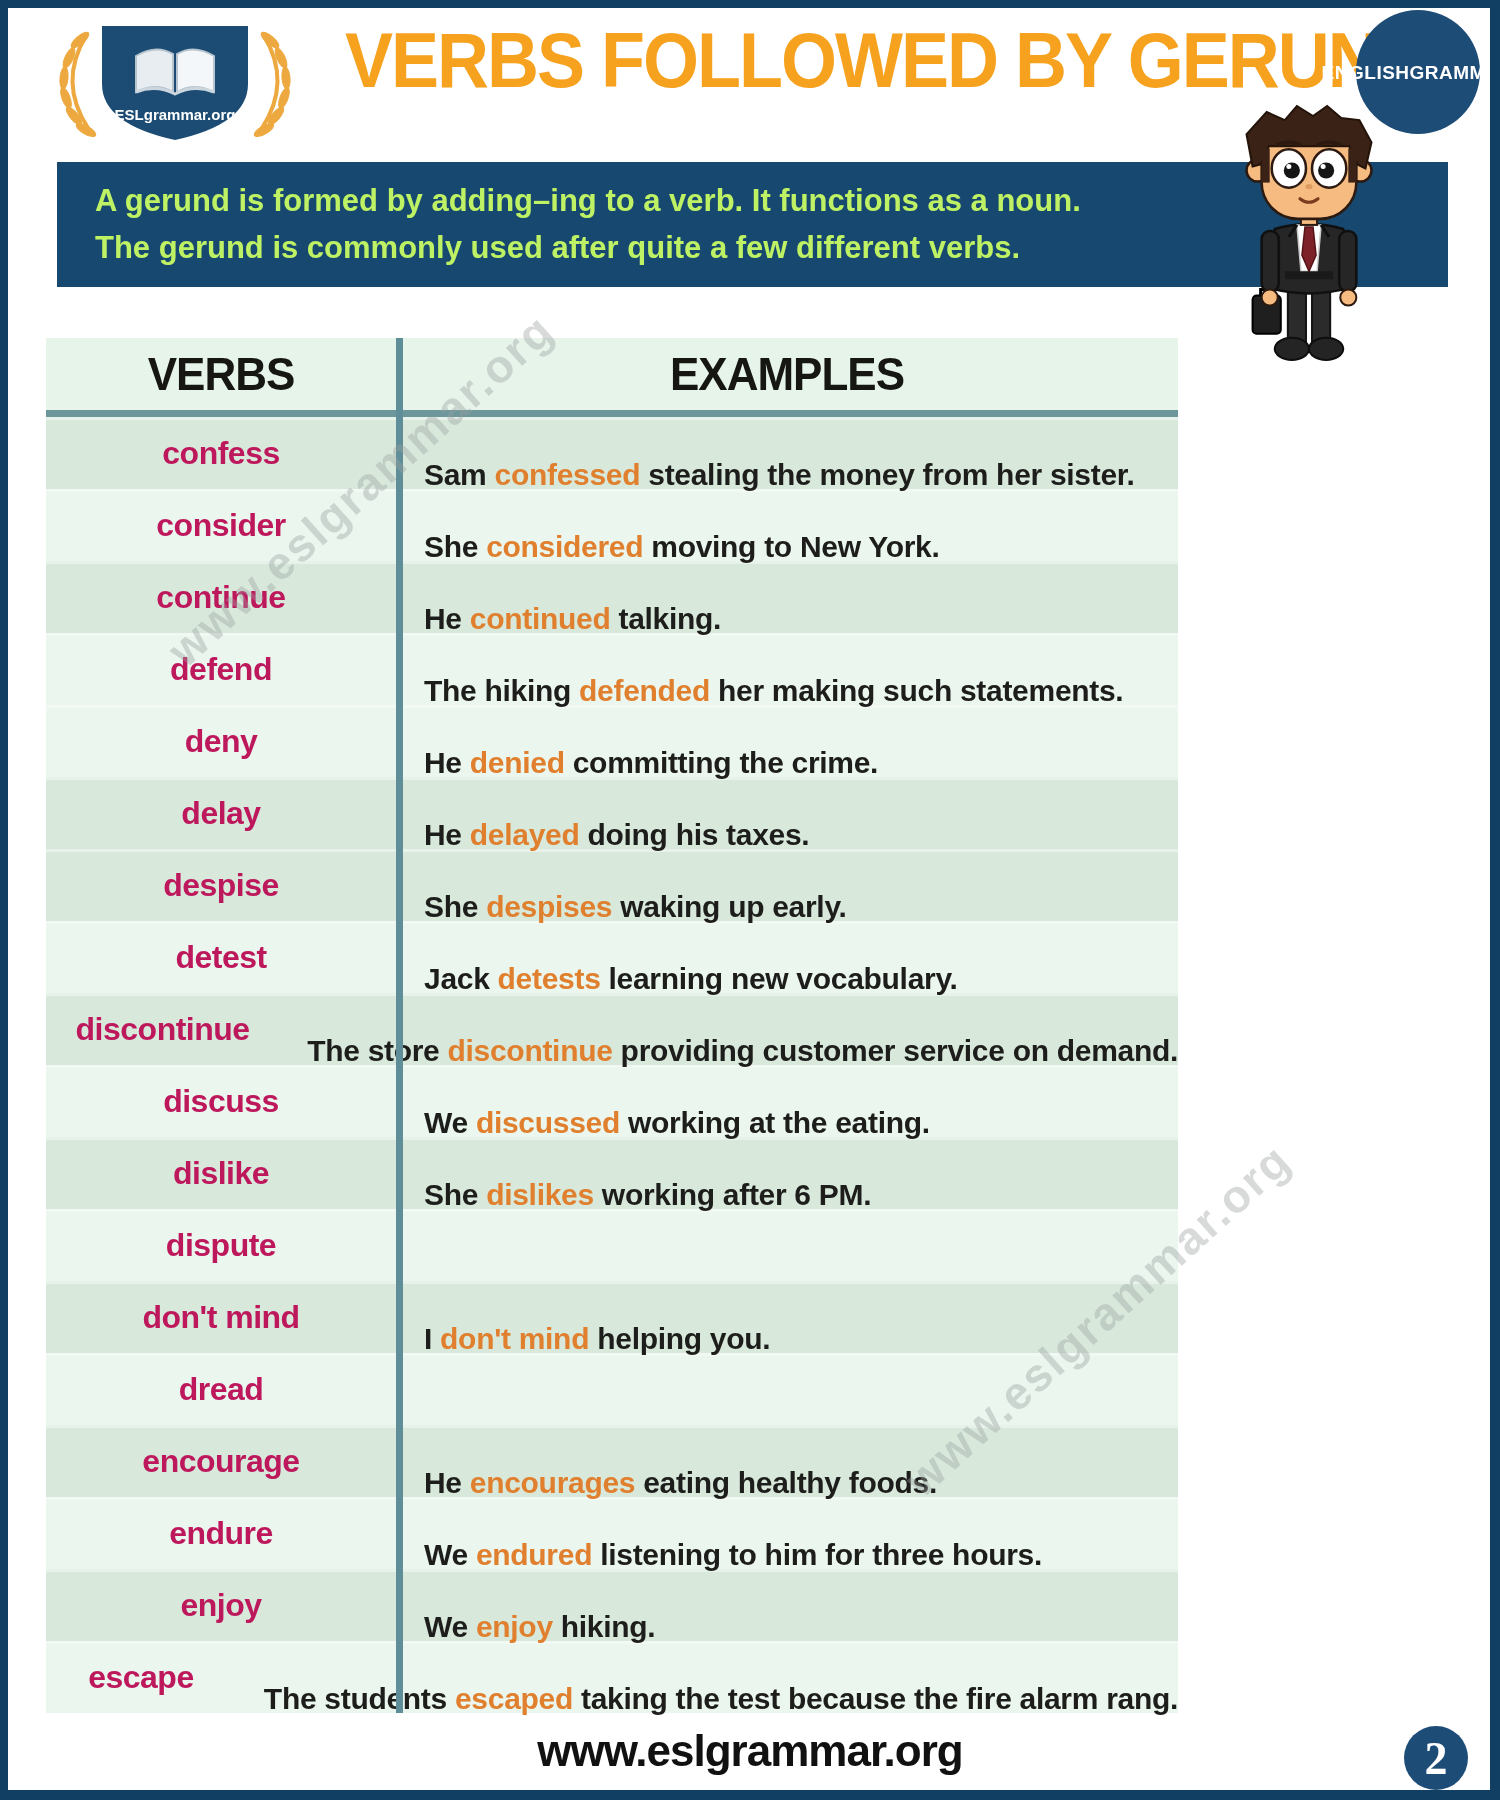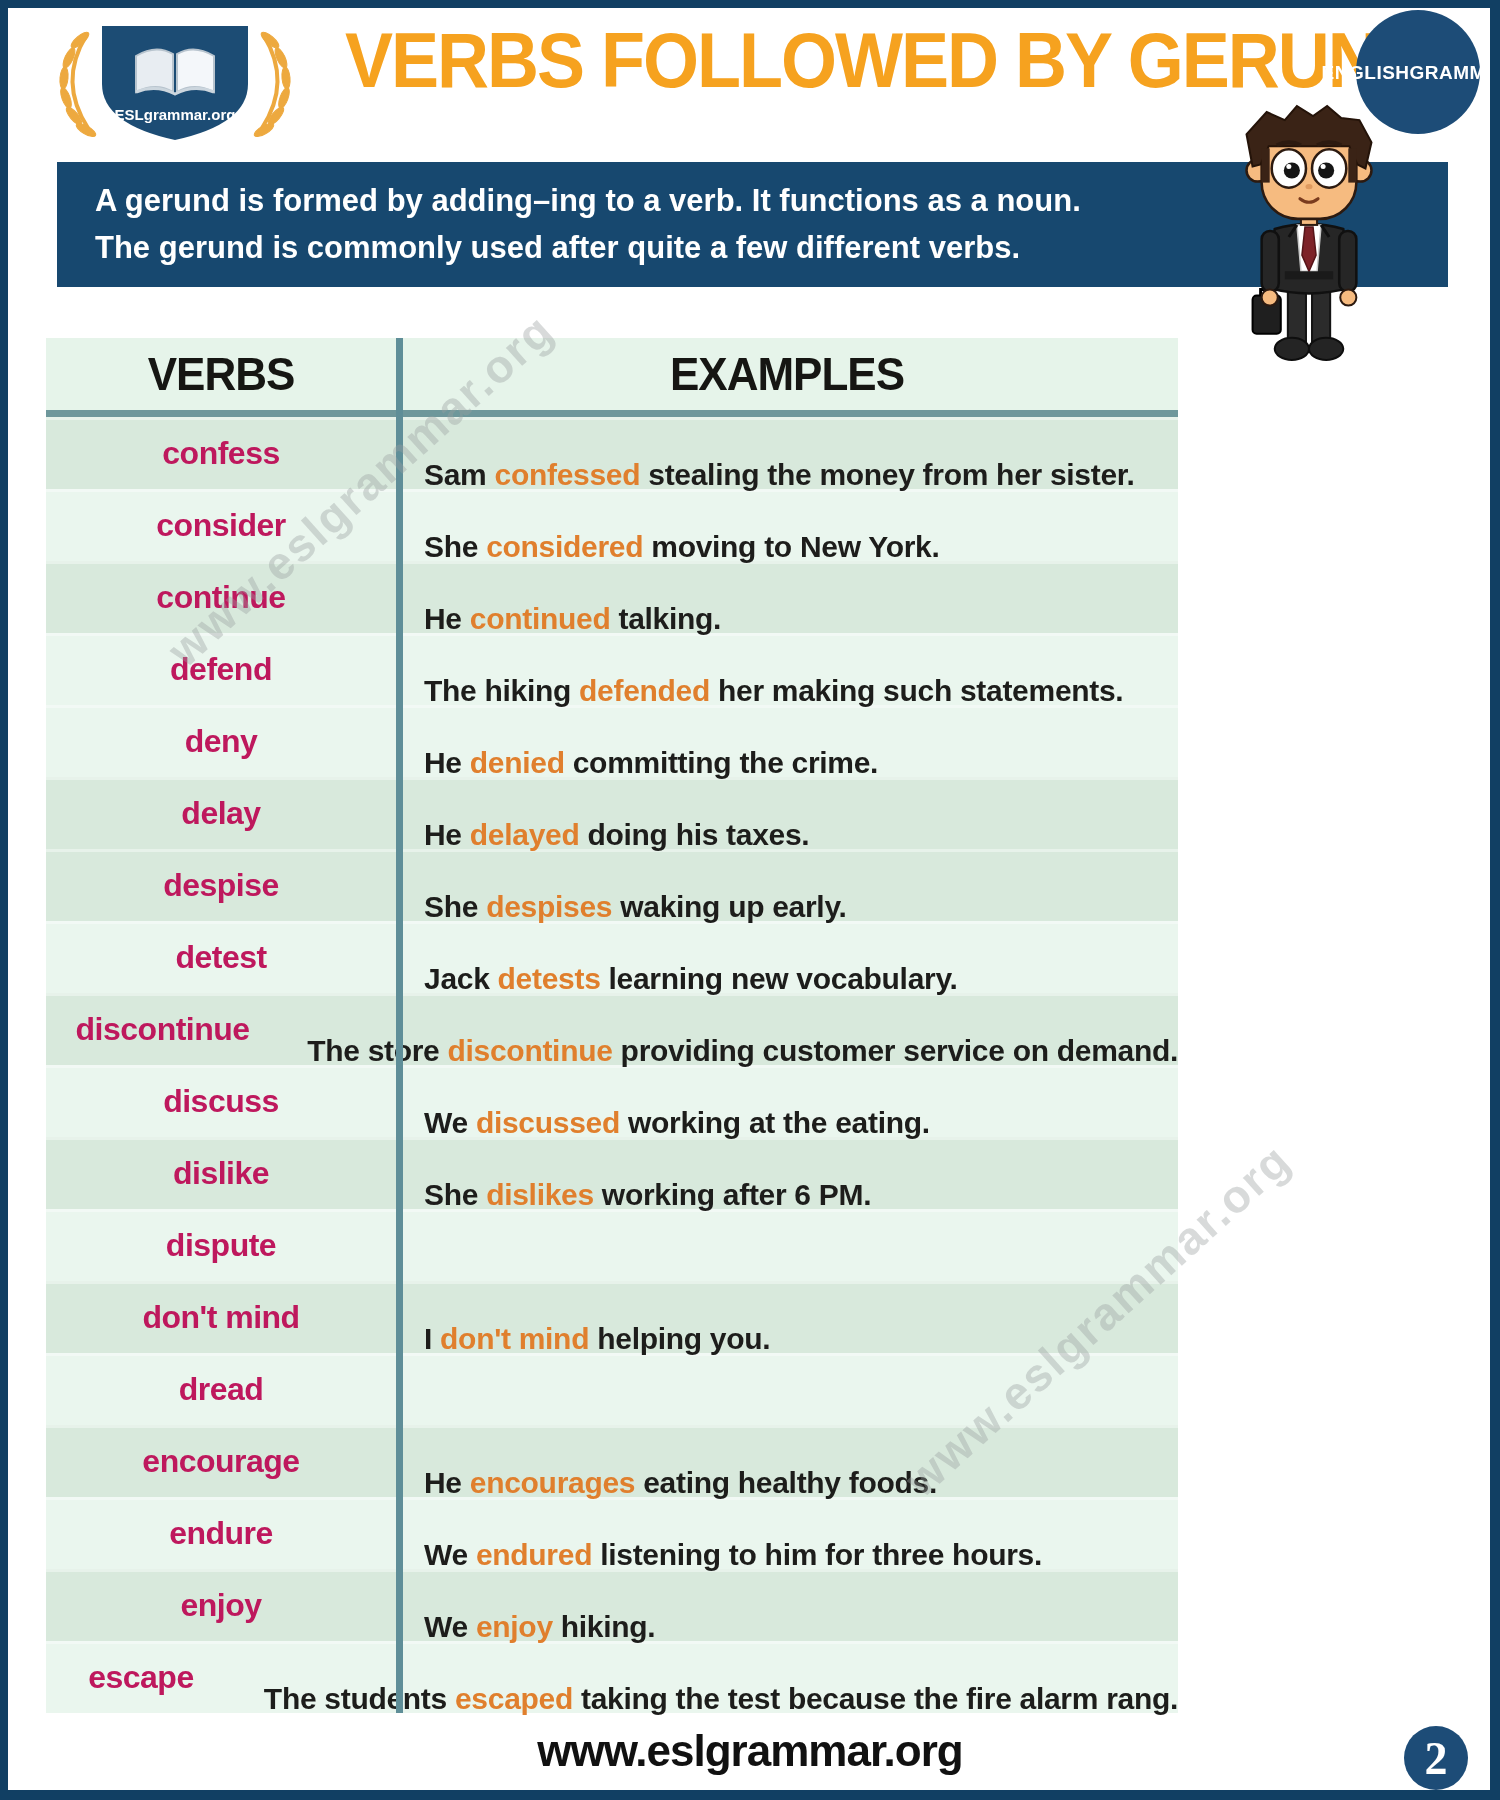"A gerund is formed by" .banner { color: #ffffff -> #bef264 }
